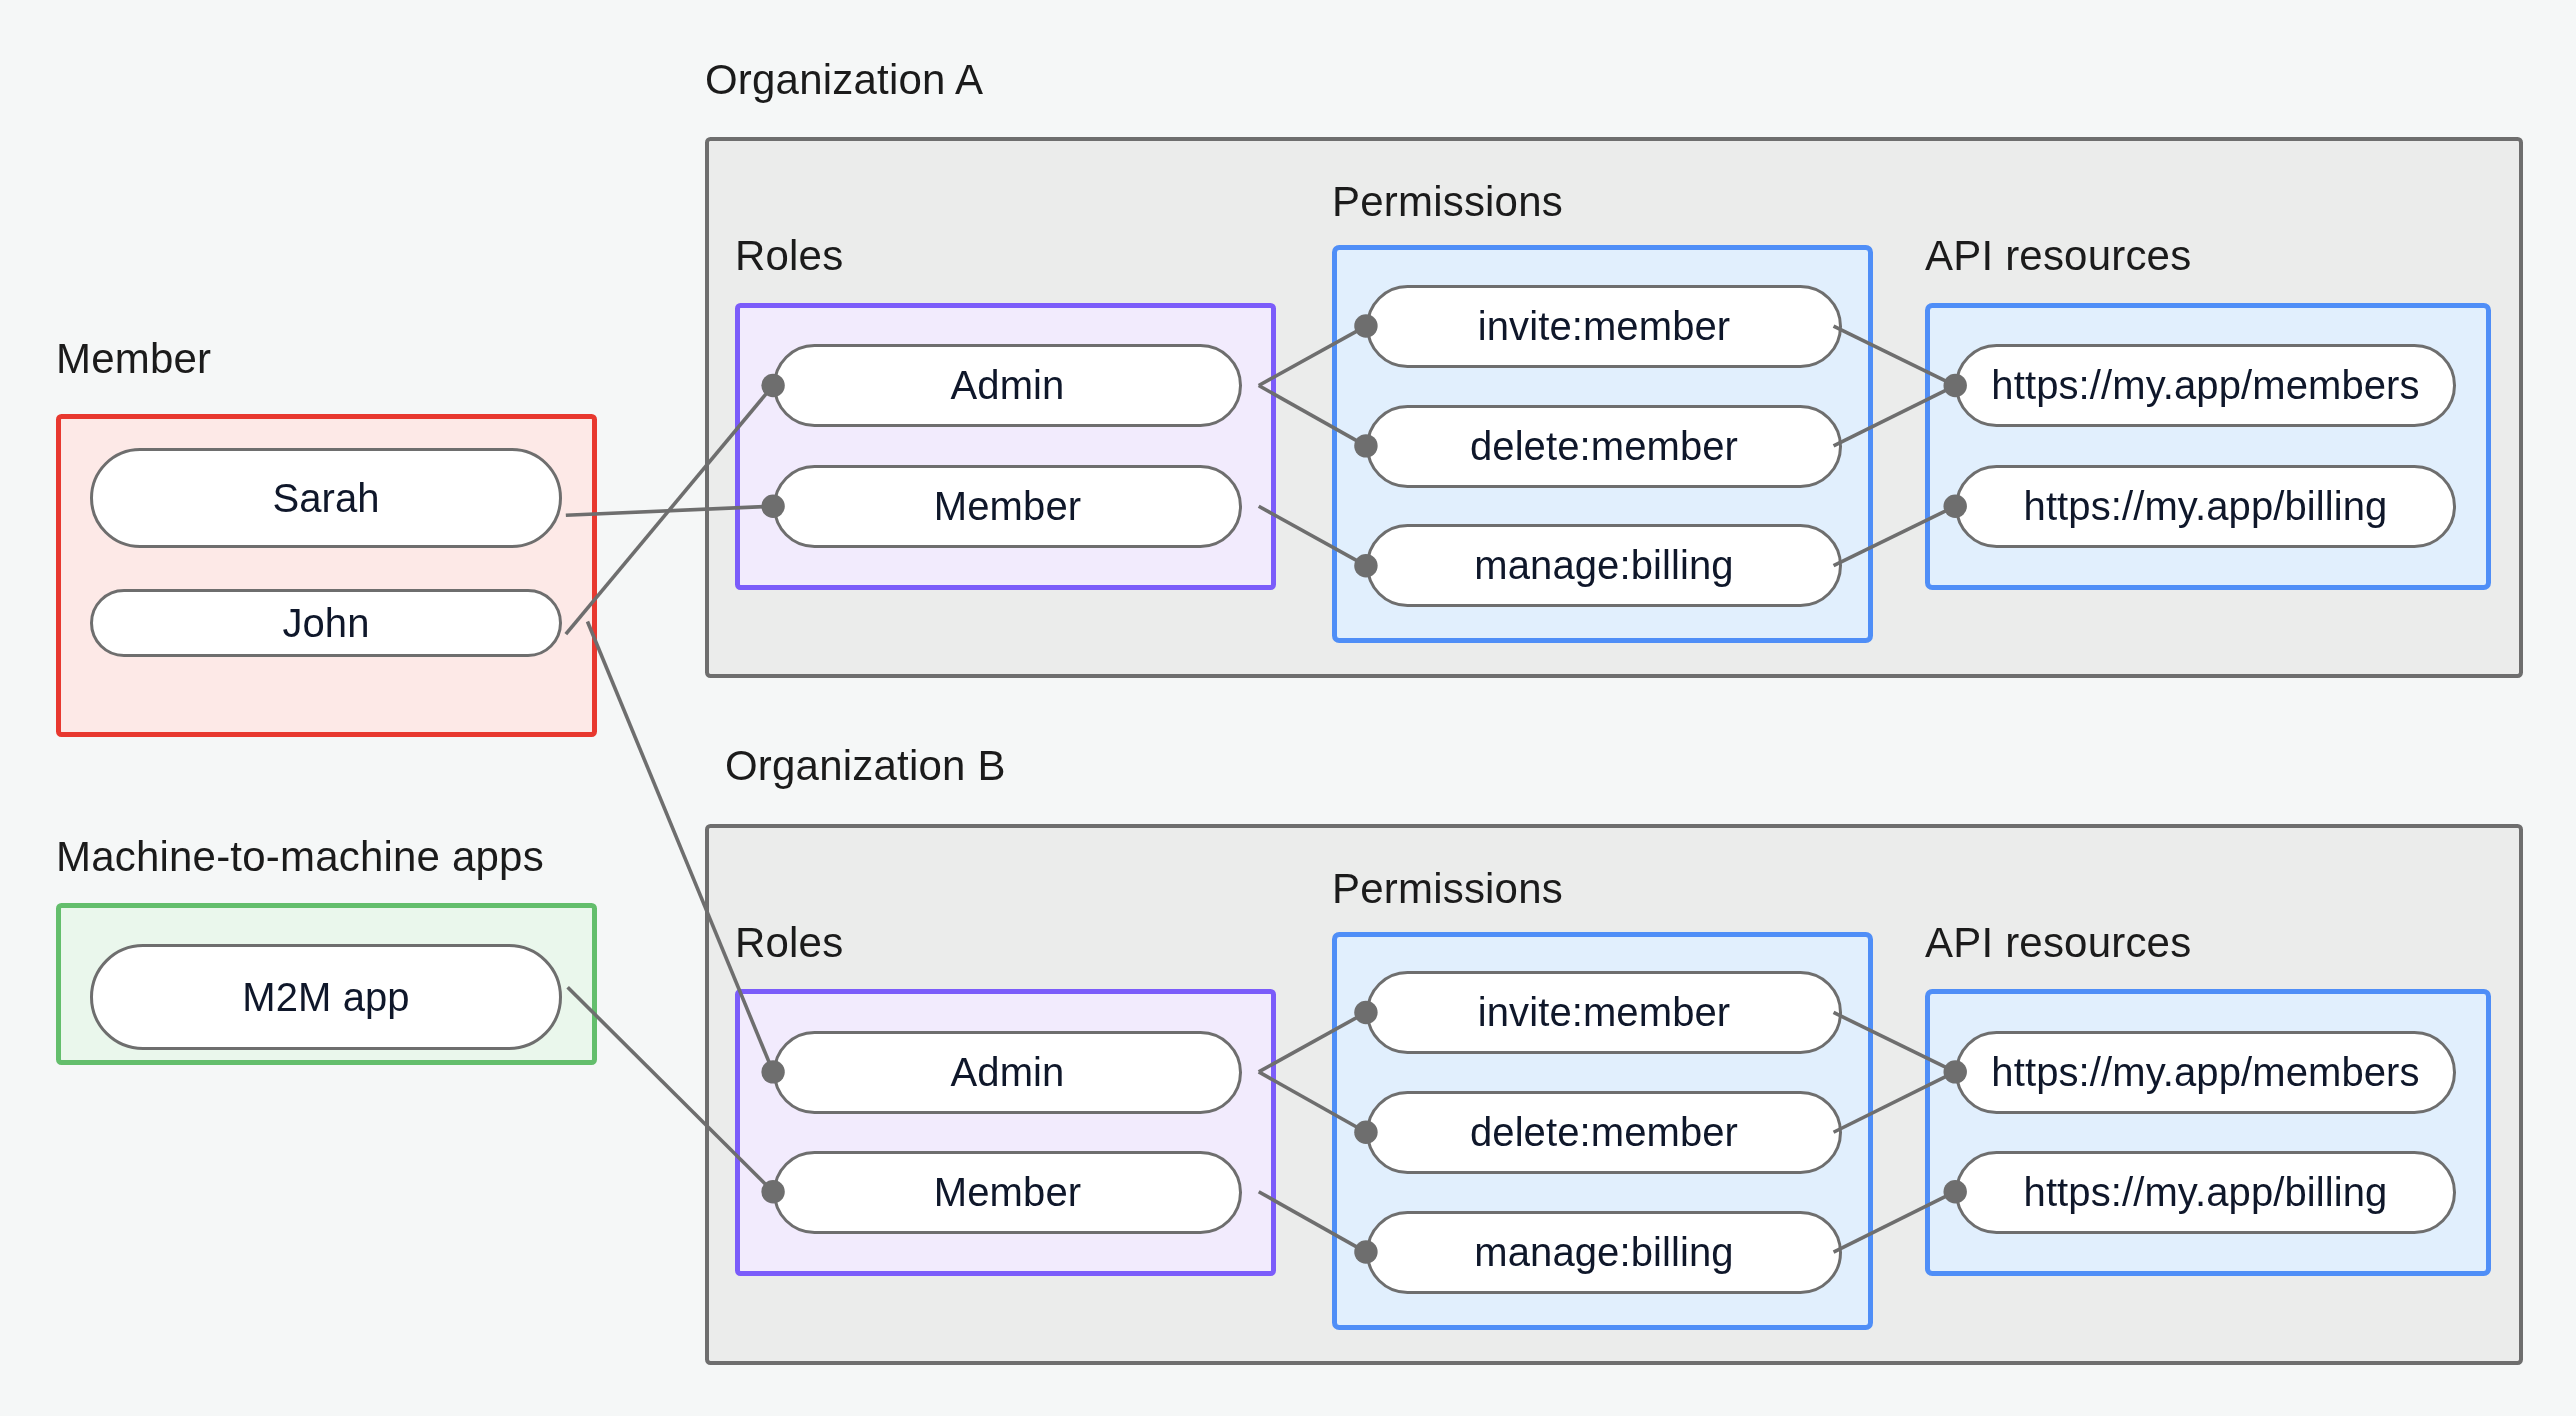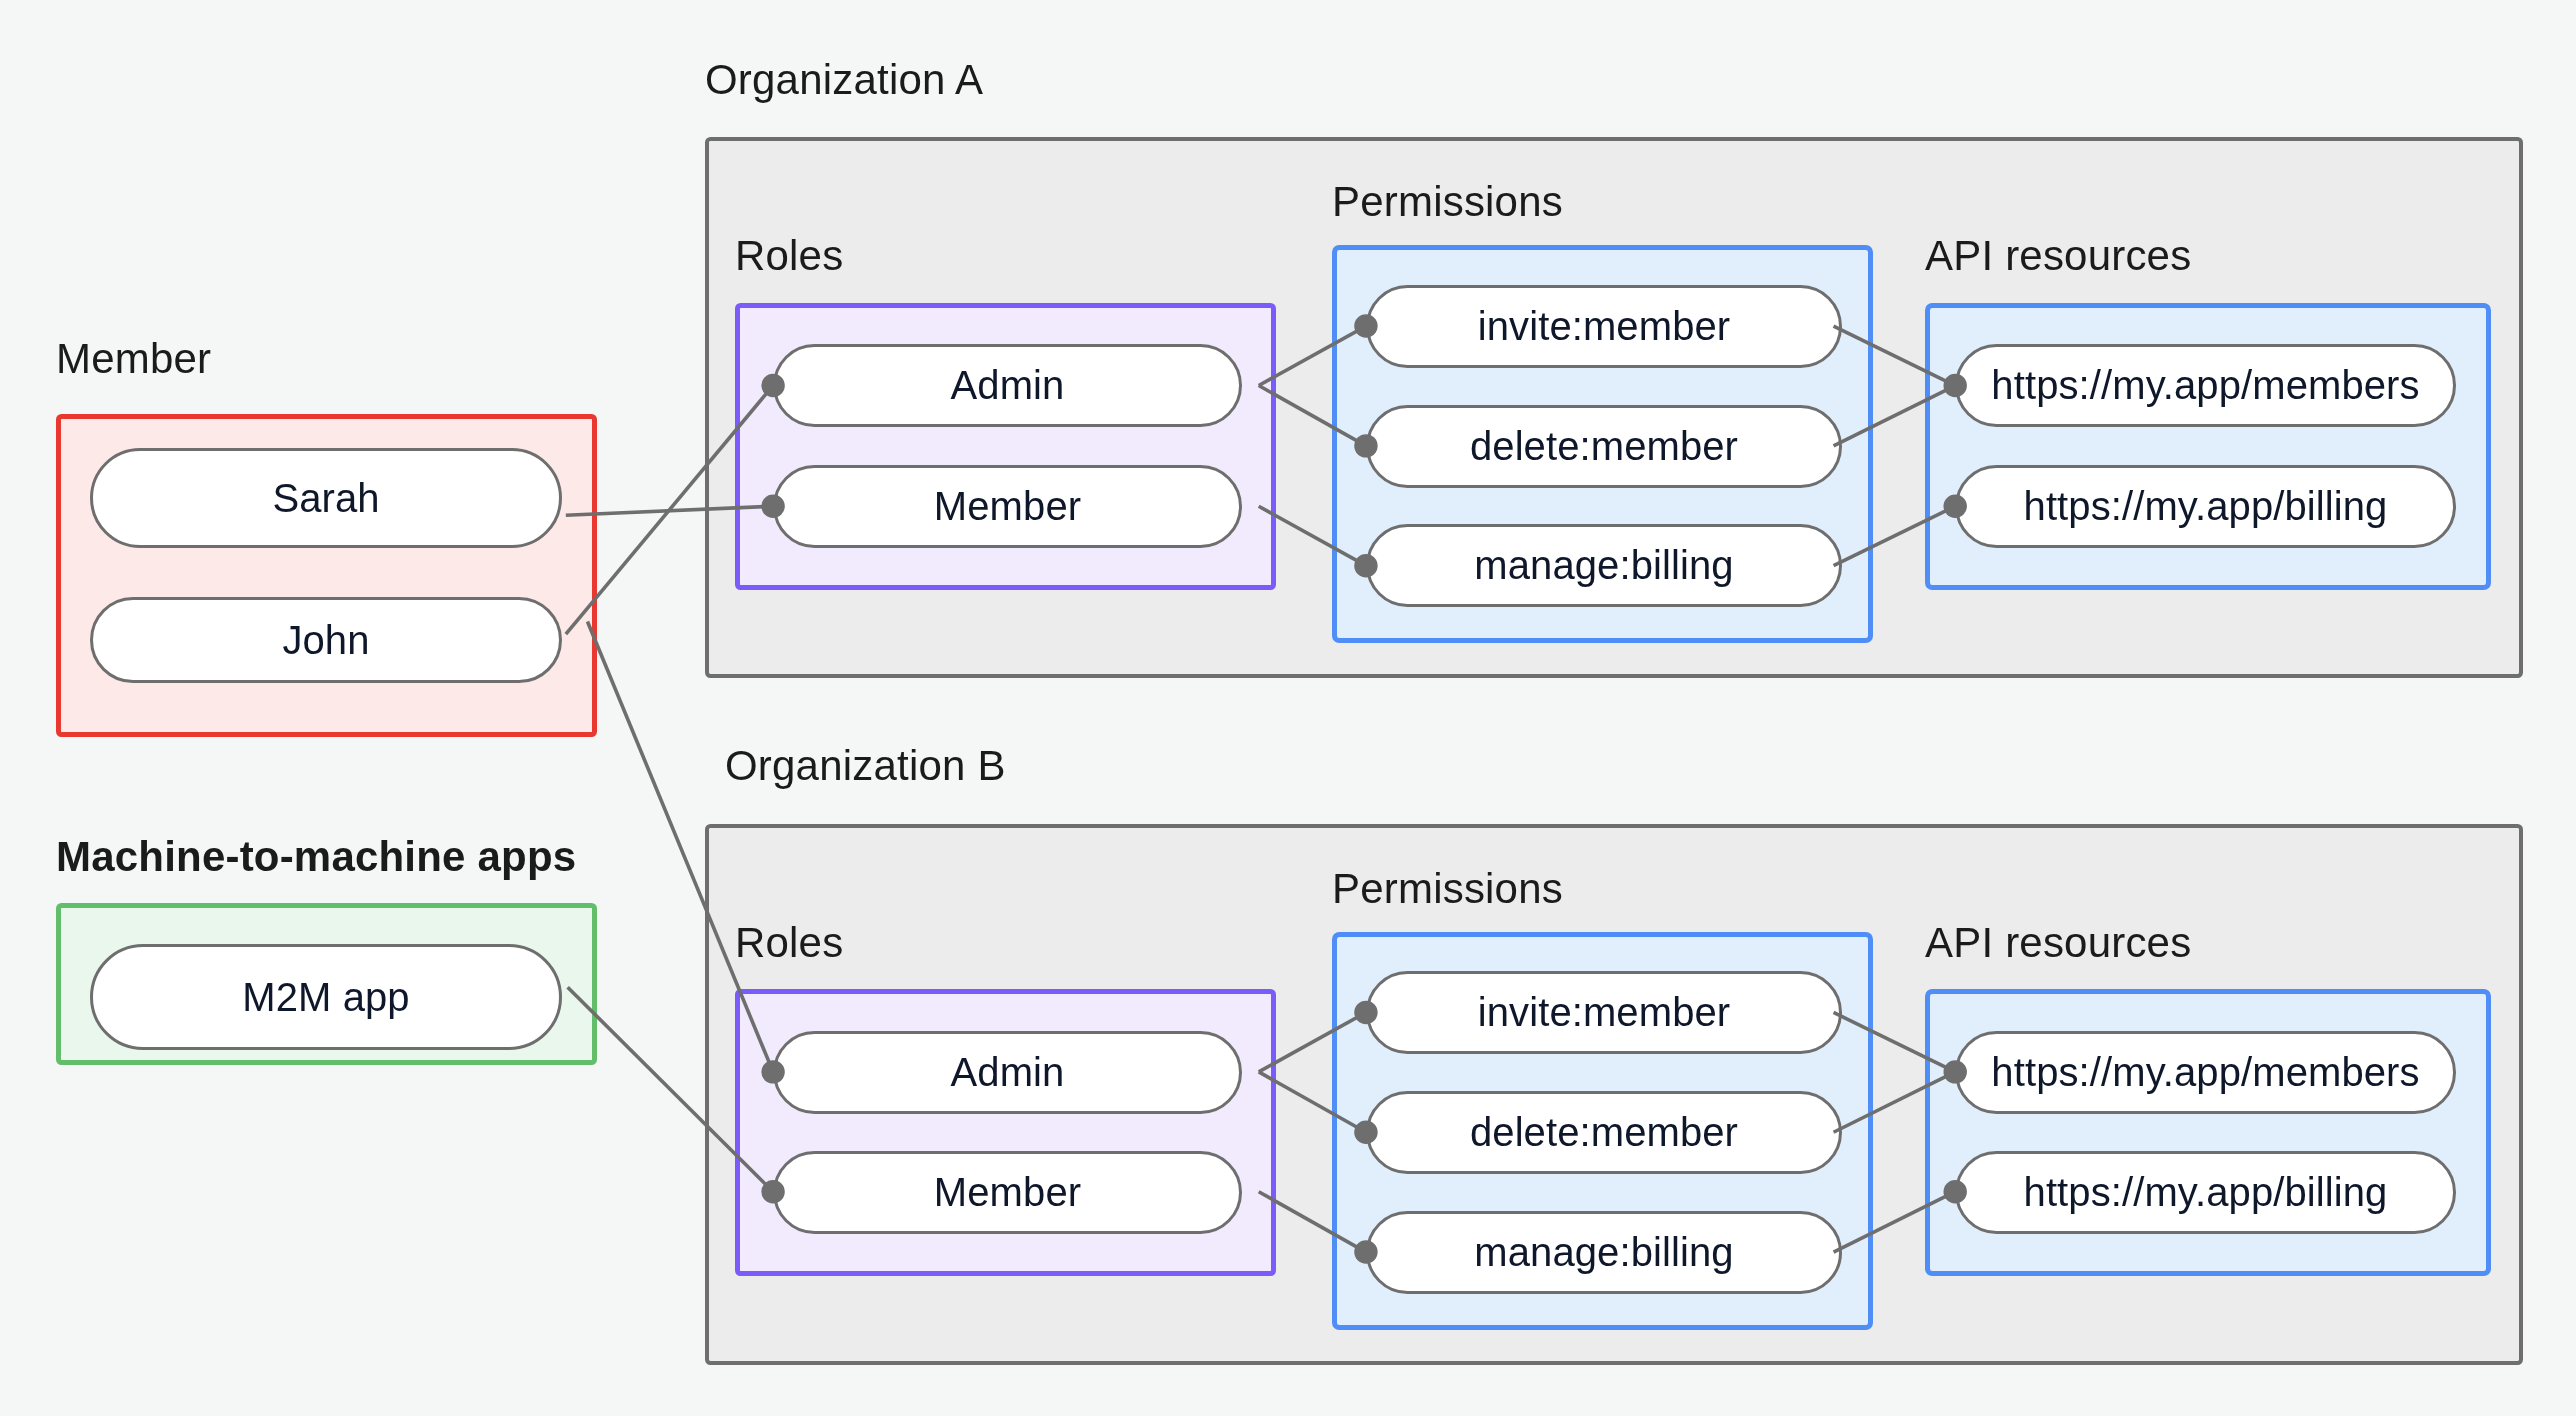"John" div.pill { height: 86px -> 68px; margin-top: 8px -> none }
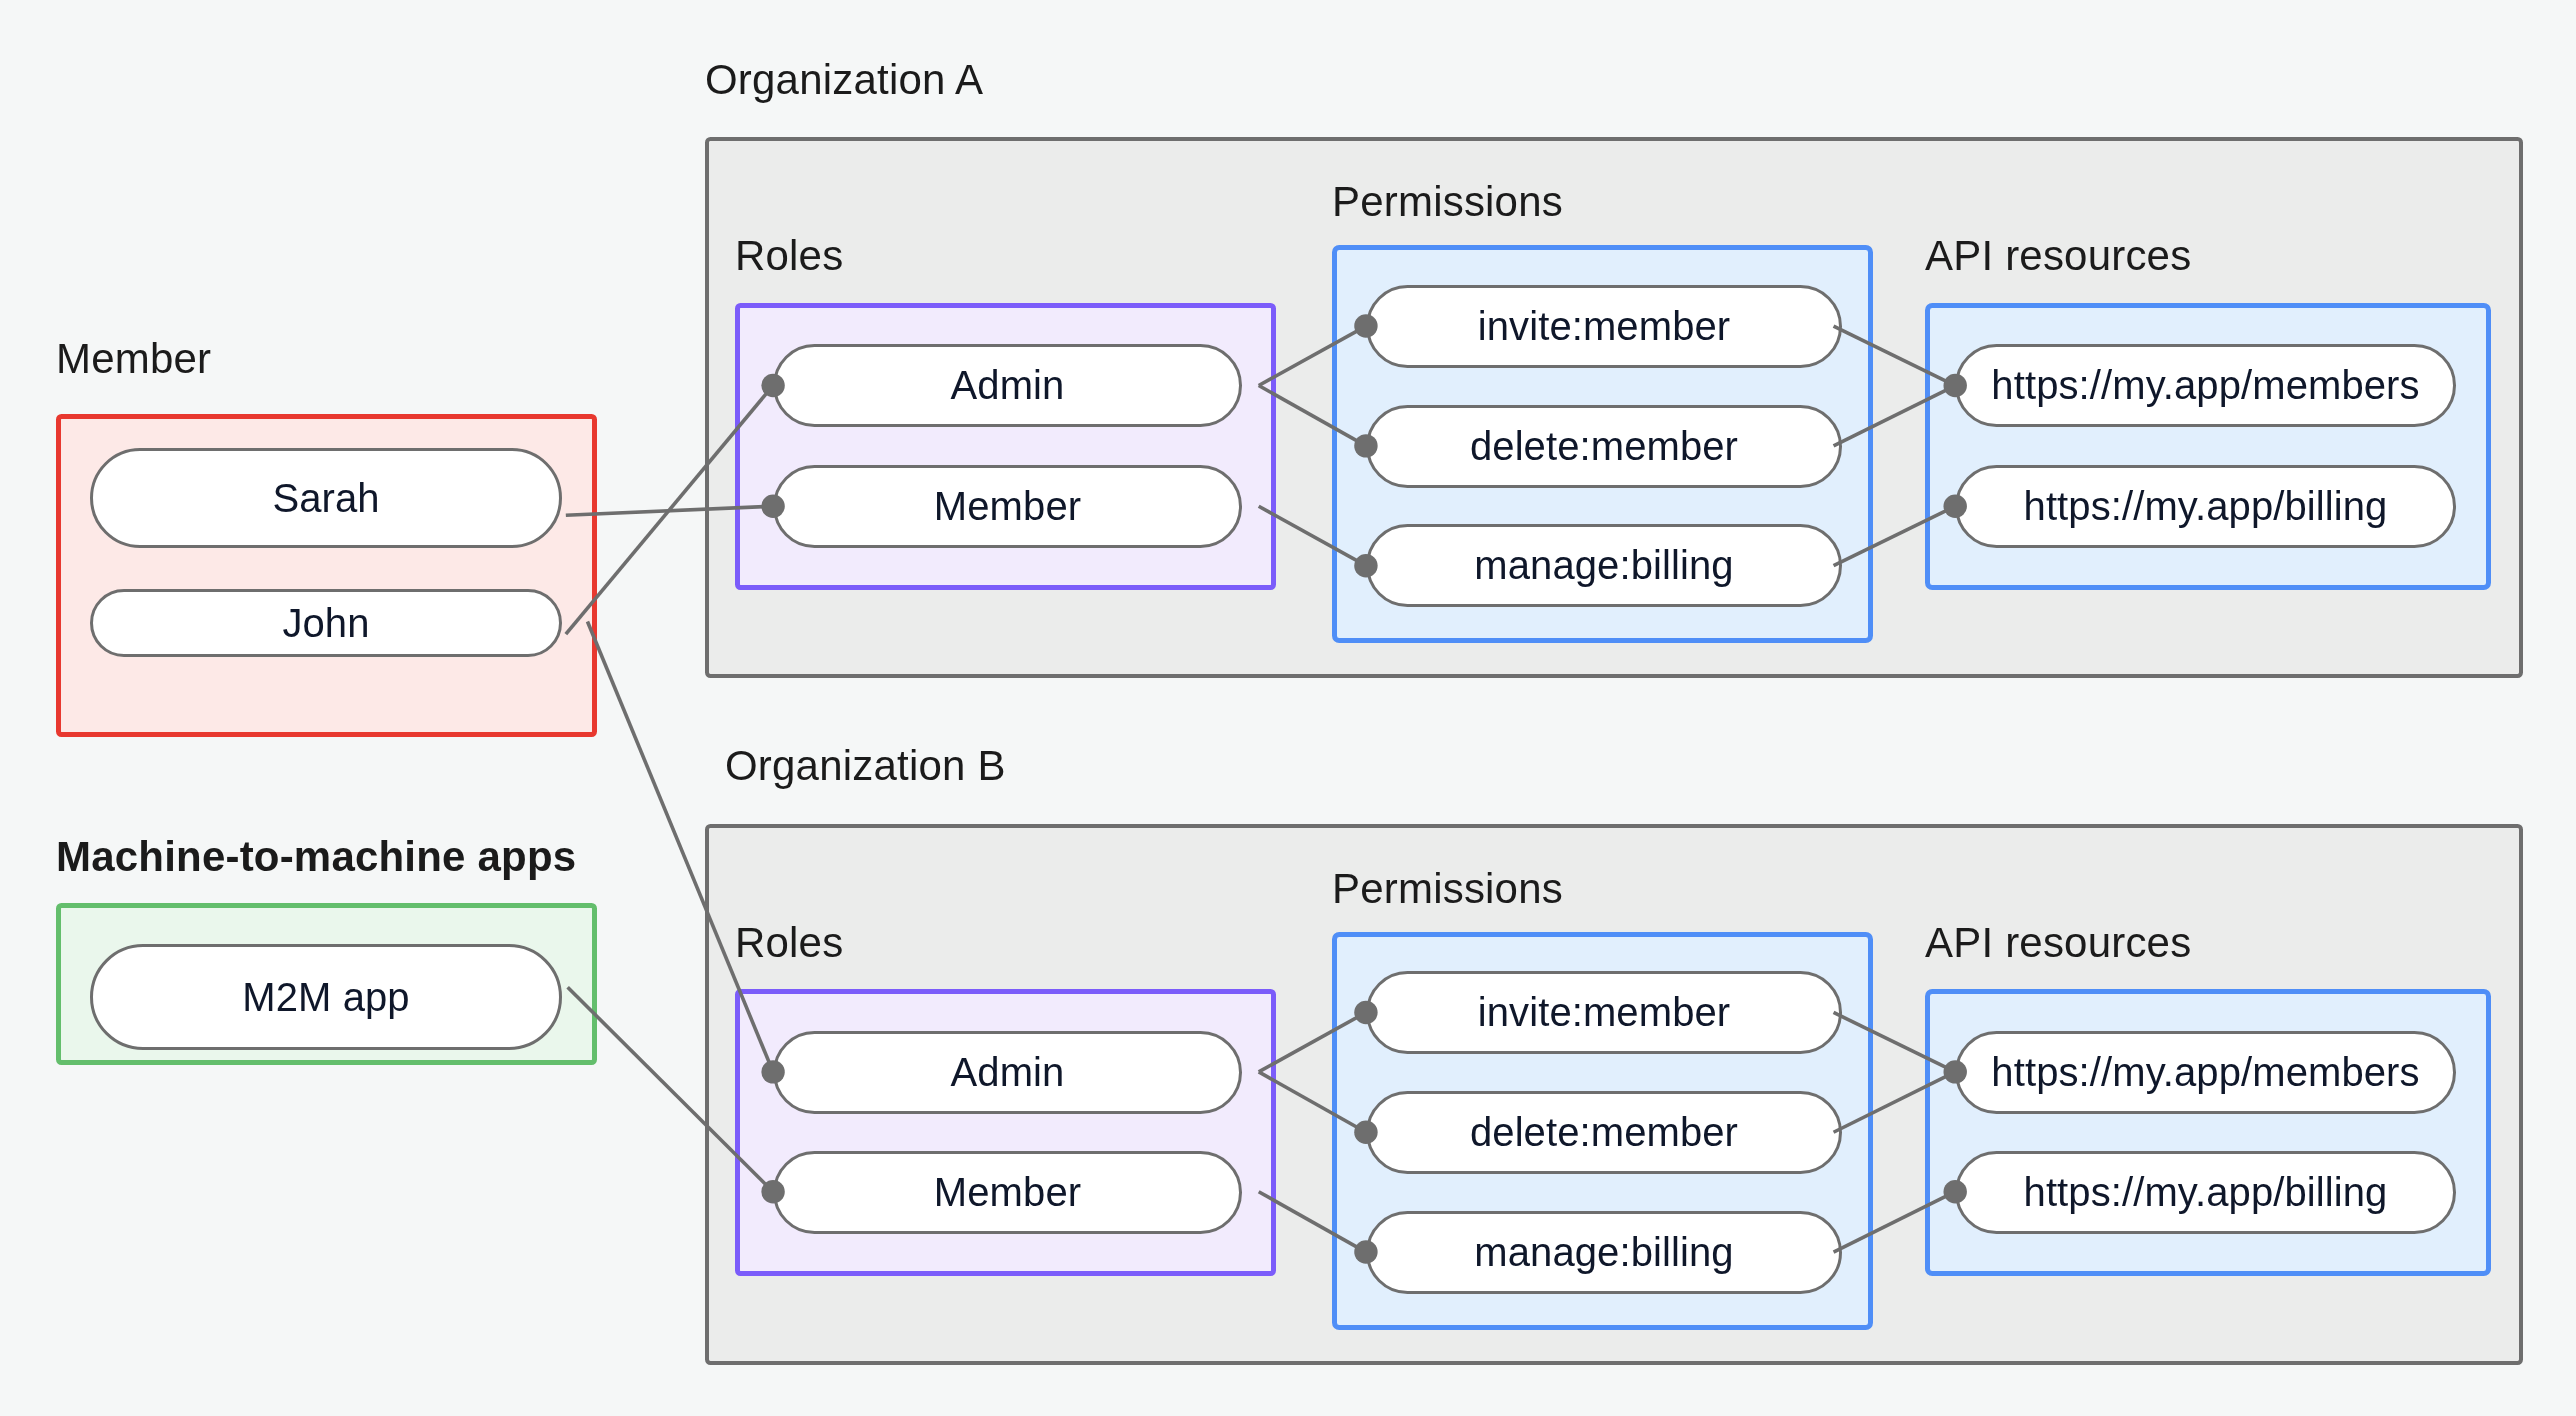"Machine-to-machine apps" div.grp-label { font-weight: bold -> none }
